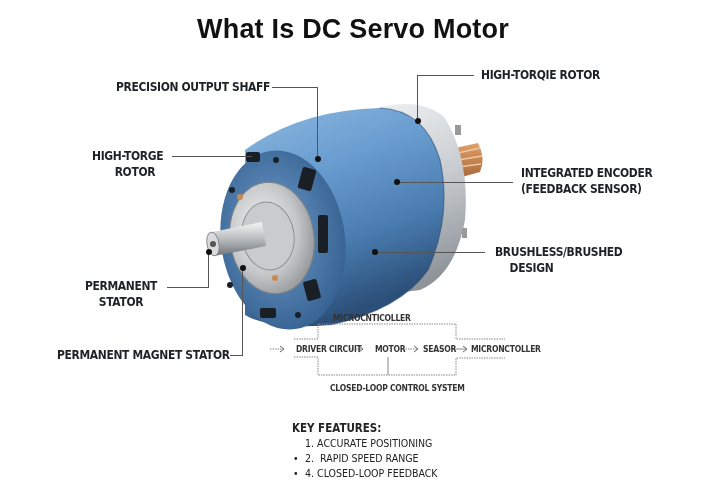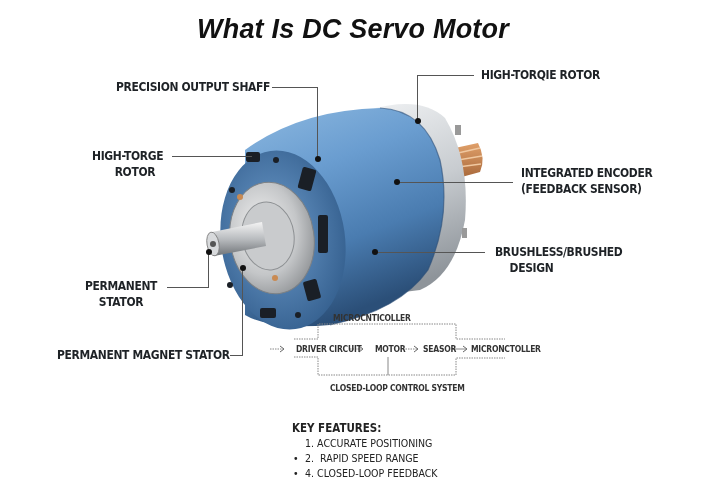"What Is DC Servo Motor" .title { font-style: italic -> none }
